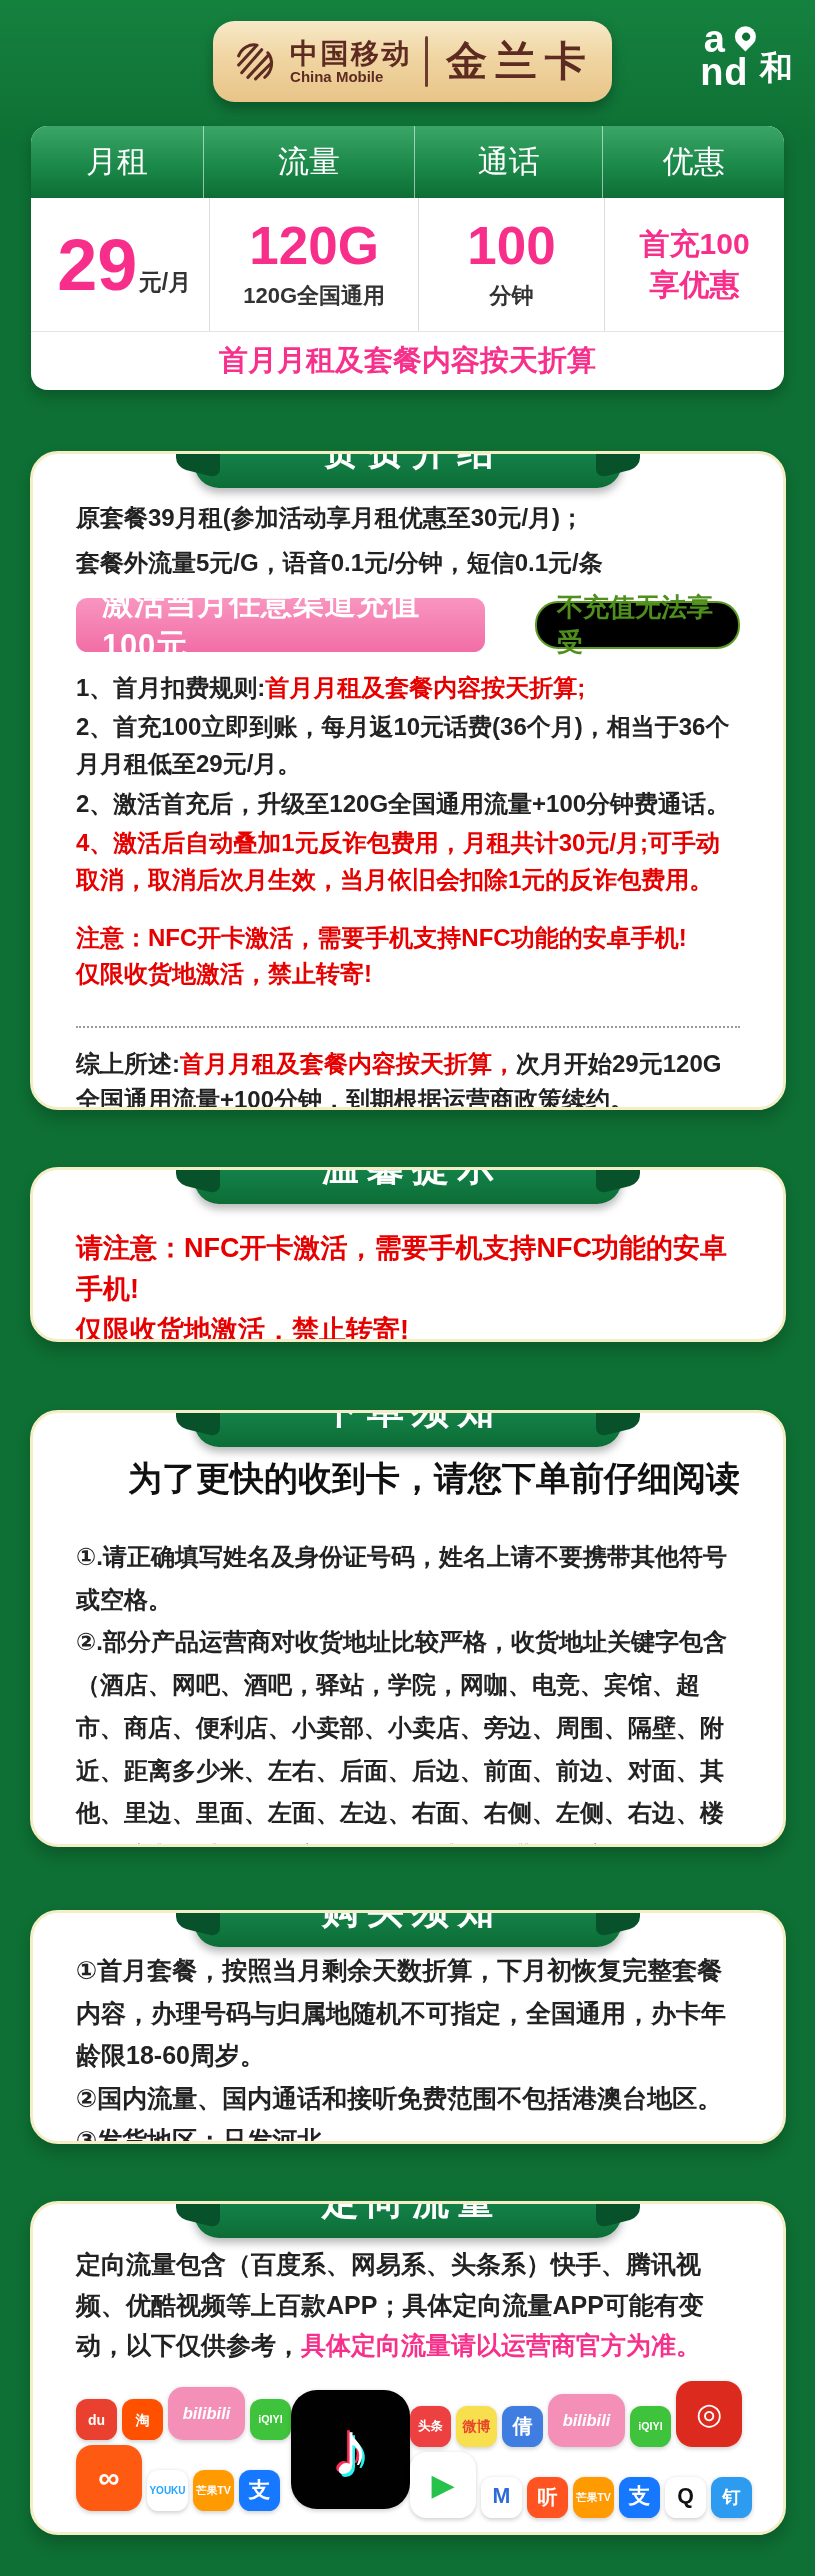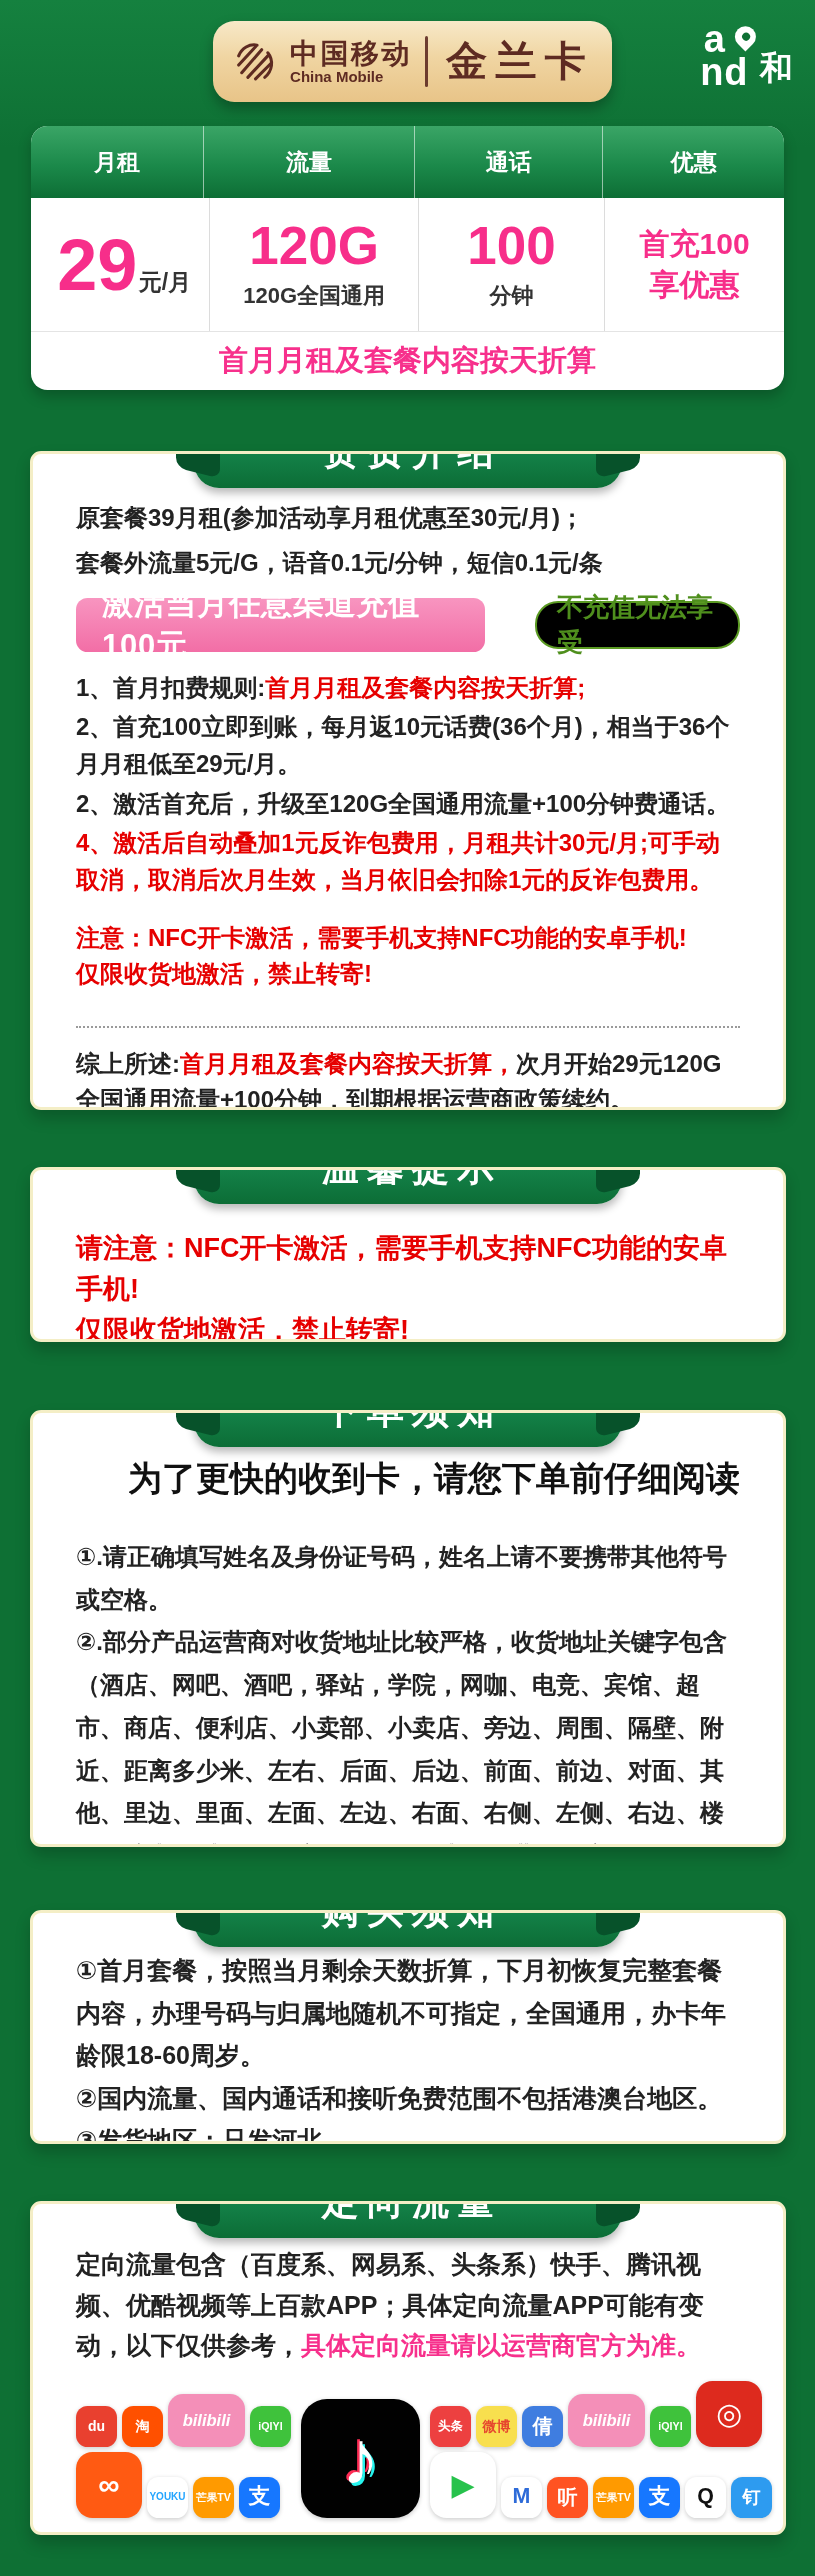"月租" .th { font-size: 23px -> 31px; font-weight: 700 -> 400 }
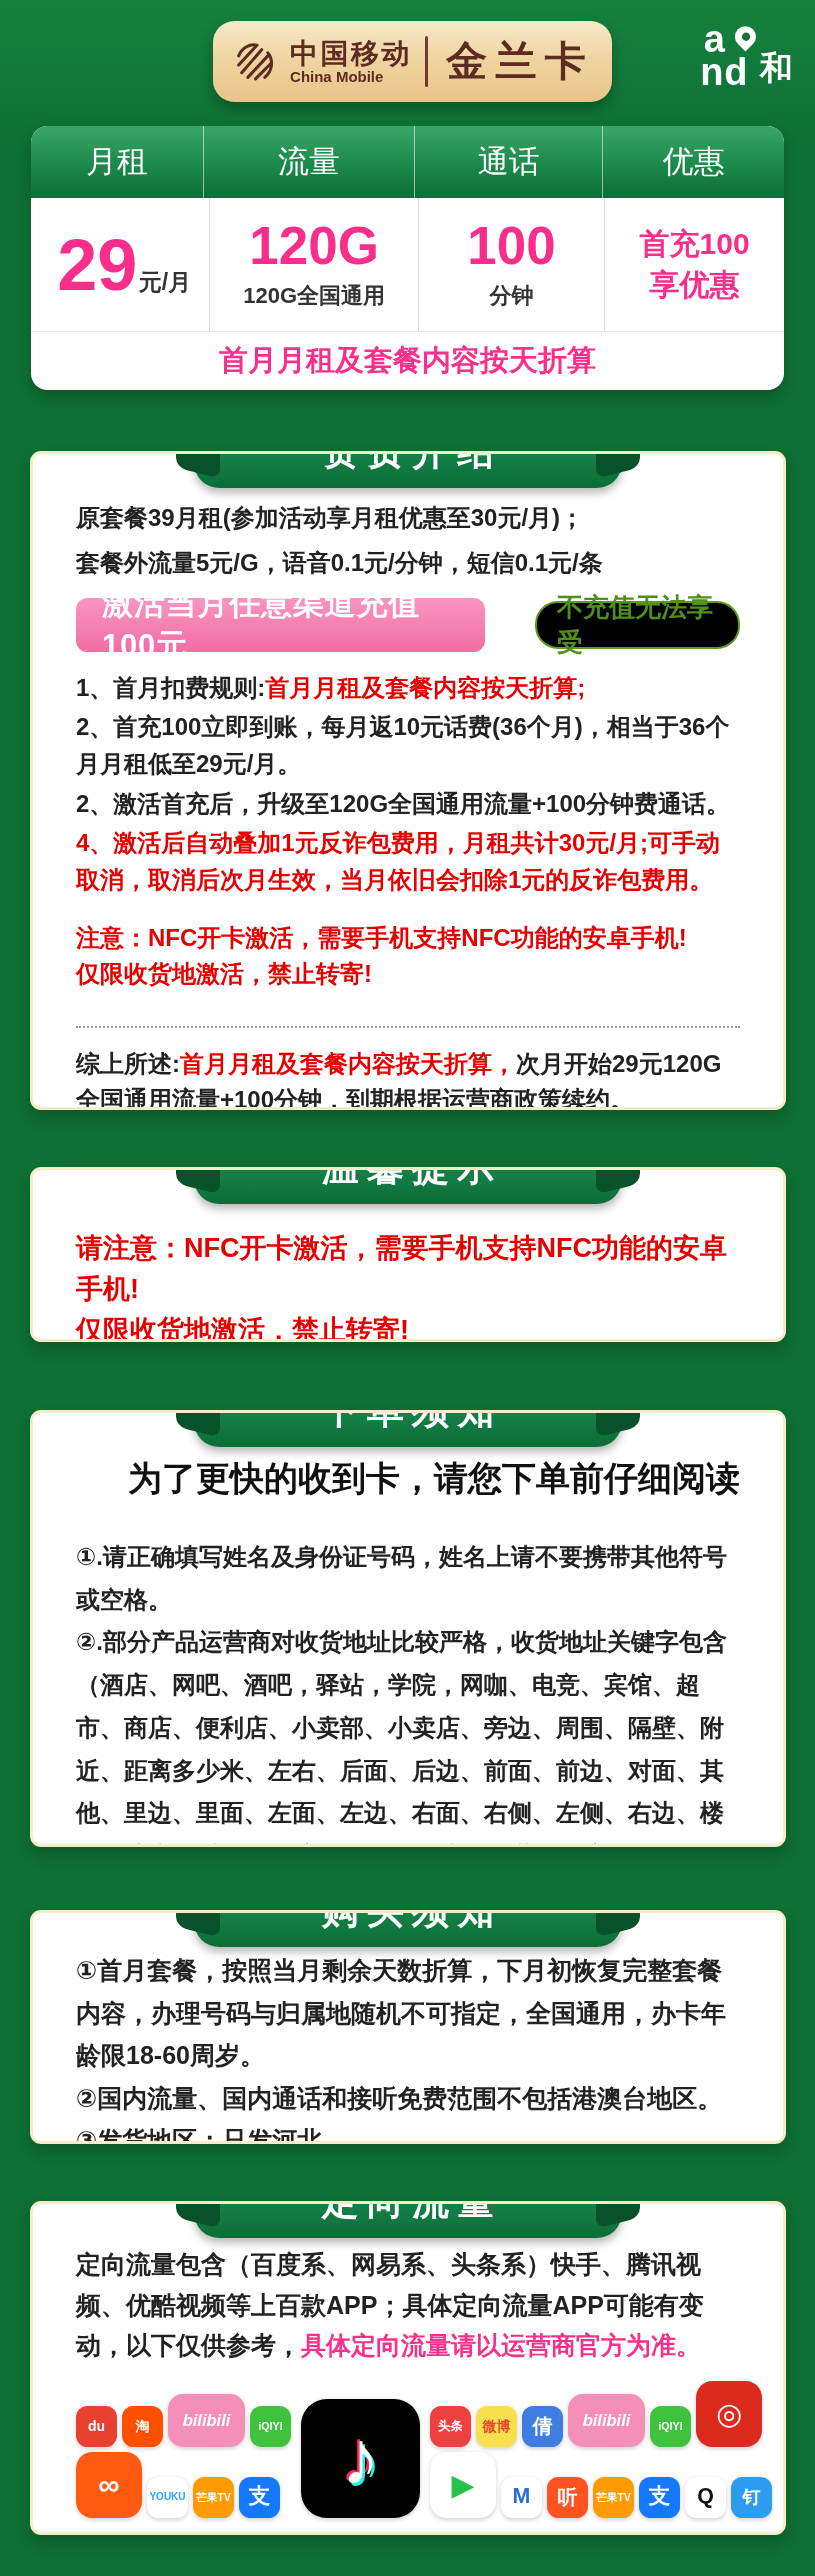"原套餐39月租(参加活动享月租优惠至30元/月)；" .card { border-radius: 11px -> 28px }
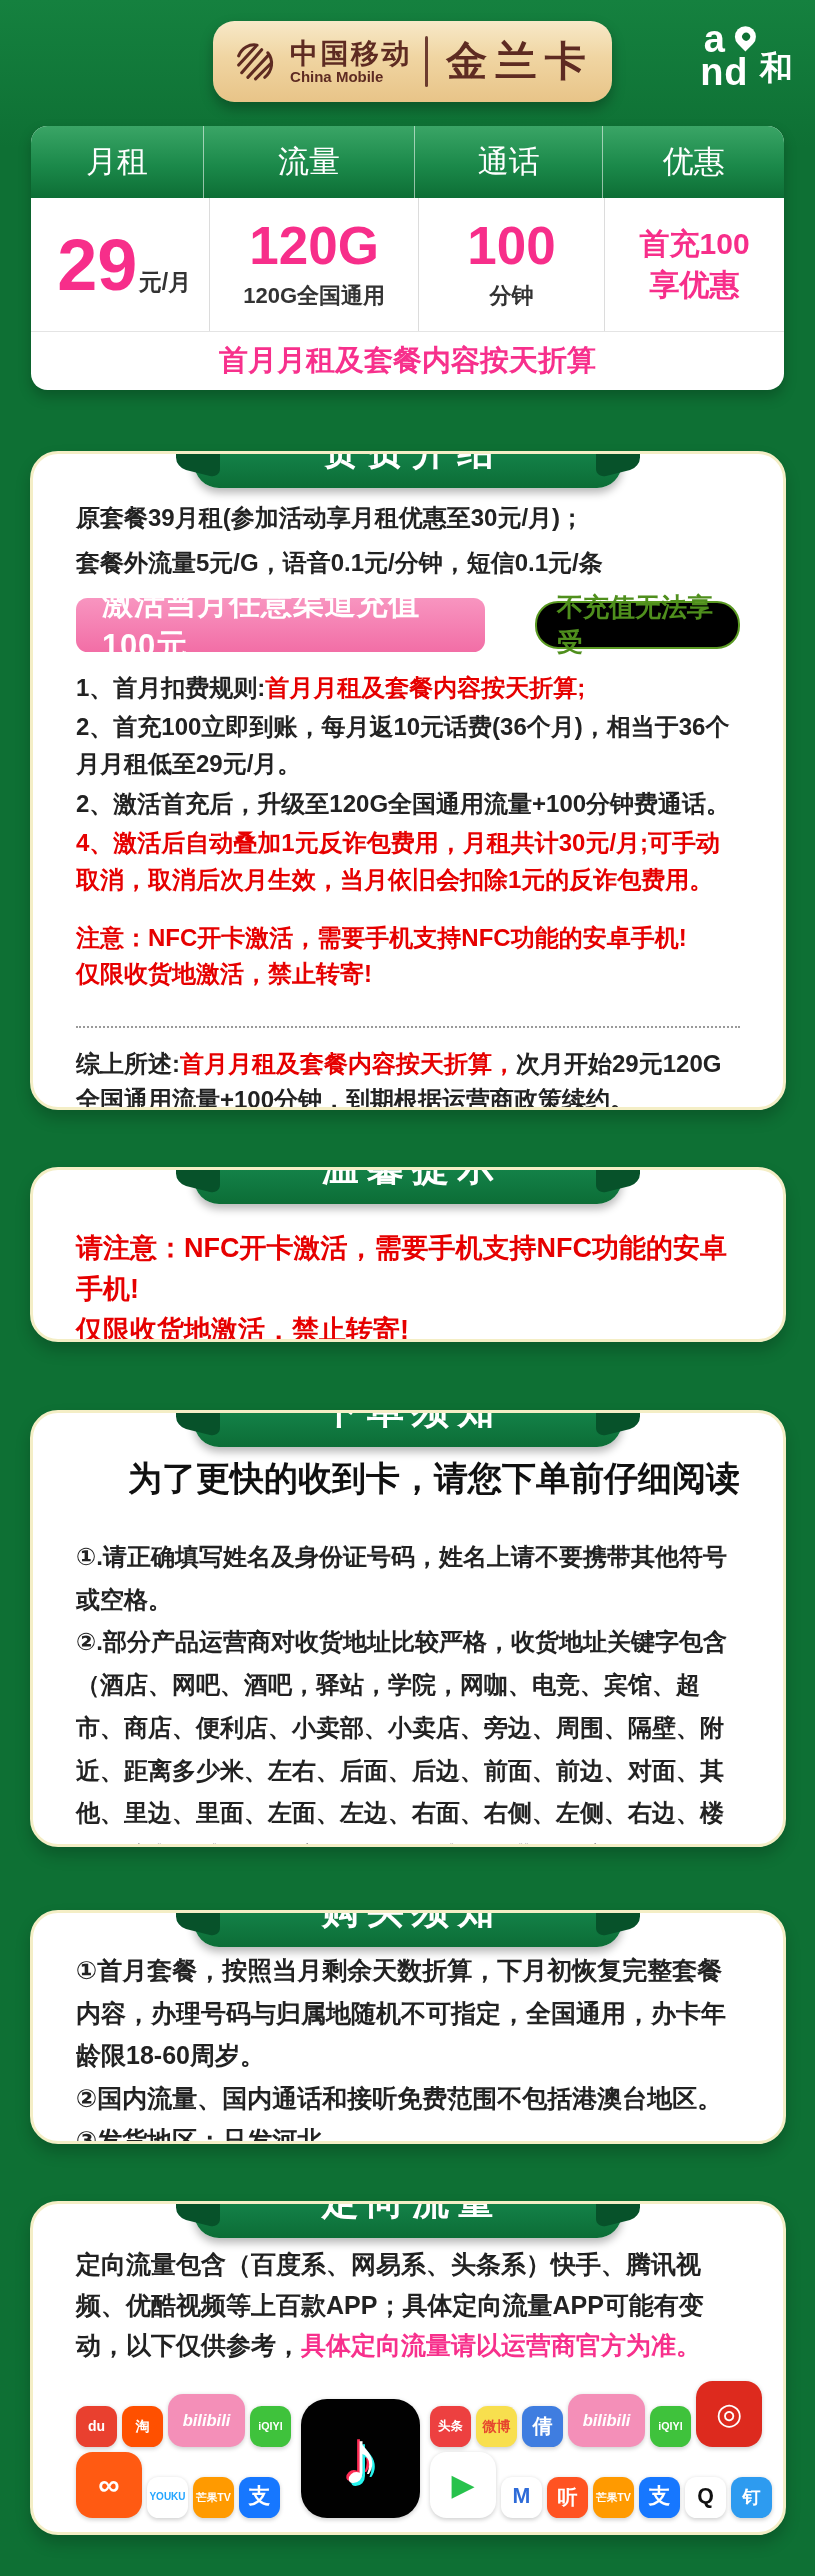"du" .apps-collage { align-items: flex-end -> center; gap: 10px -> none }
